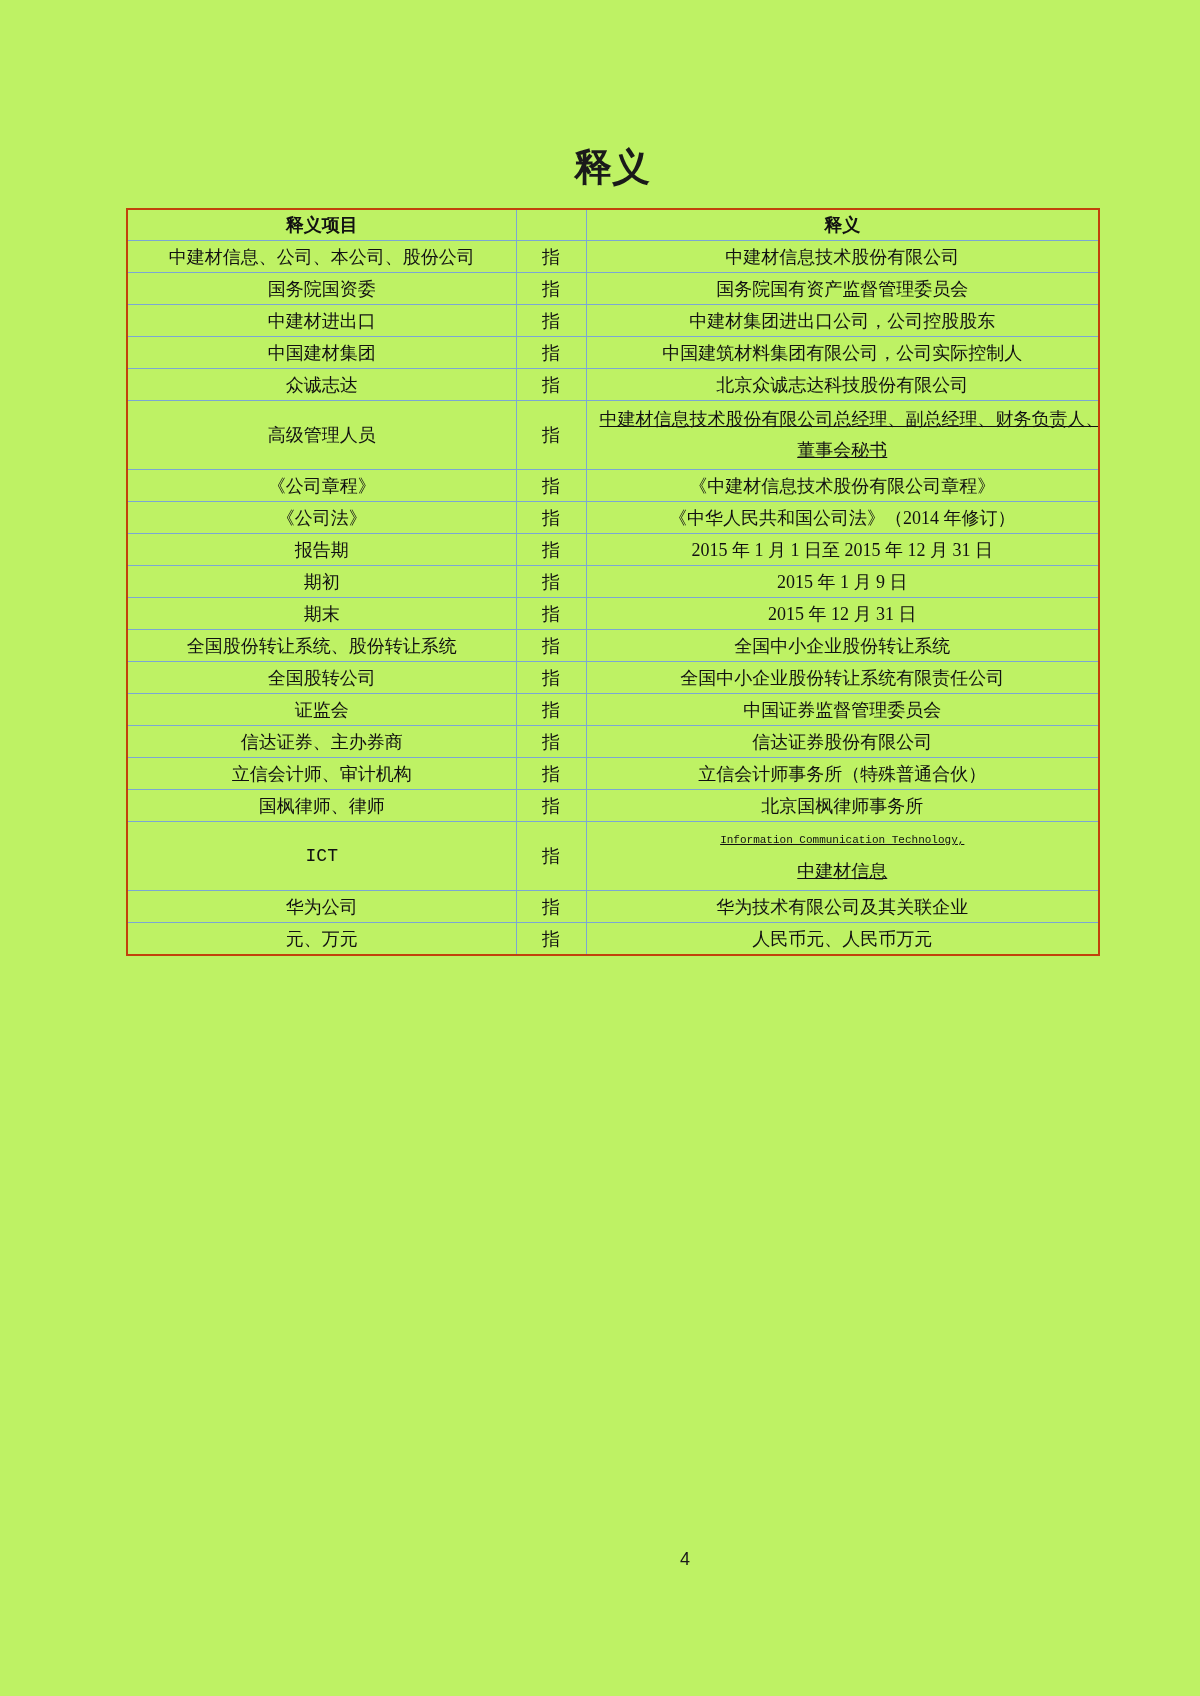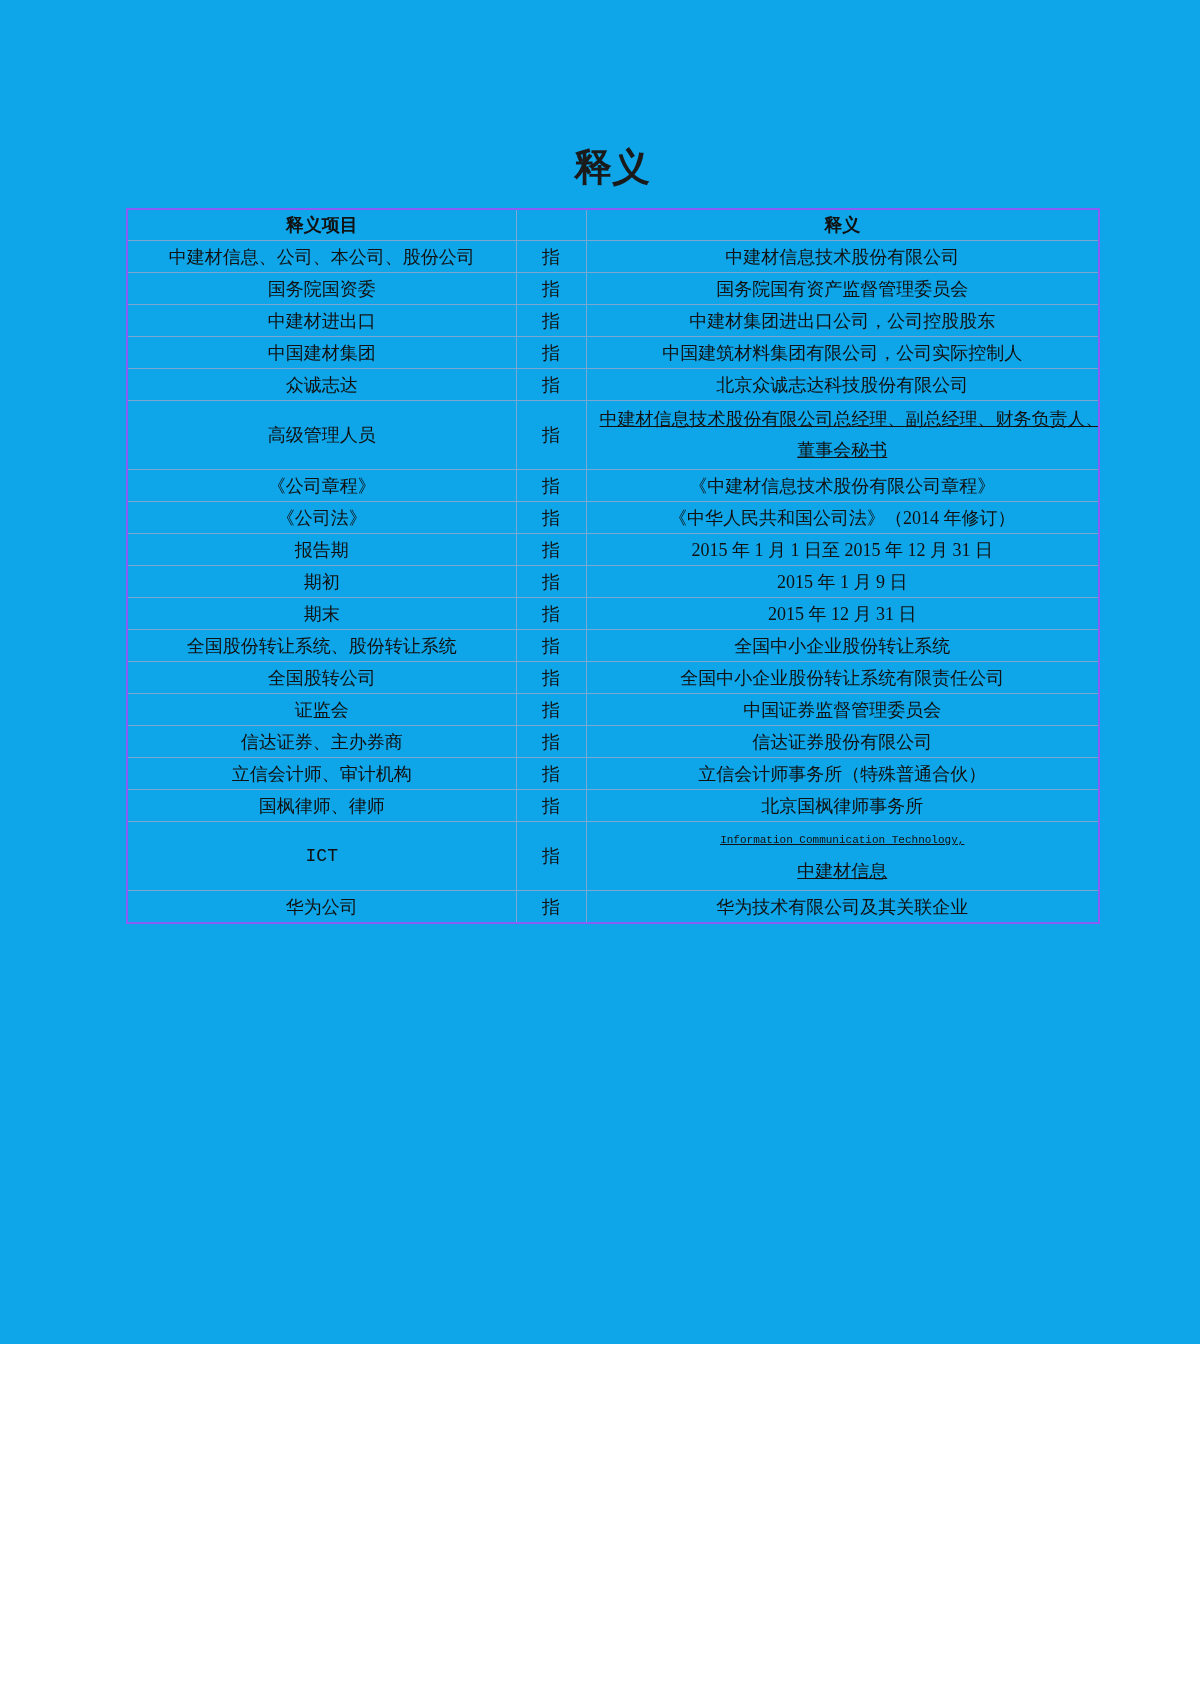"释义" .page { background: #0ea5e9 -> #bef264; height: 1344px -> 1696px }
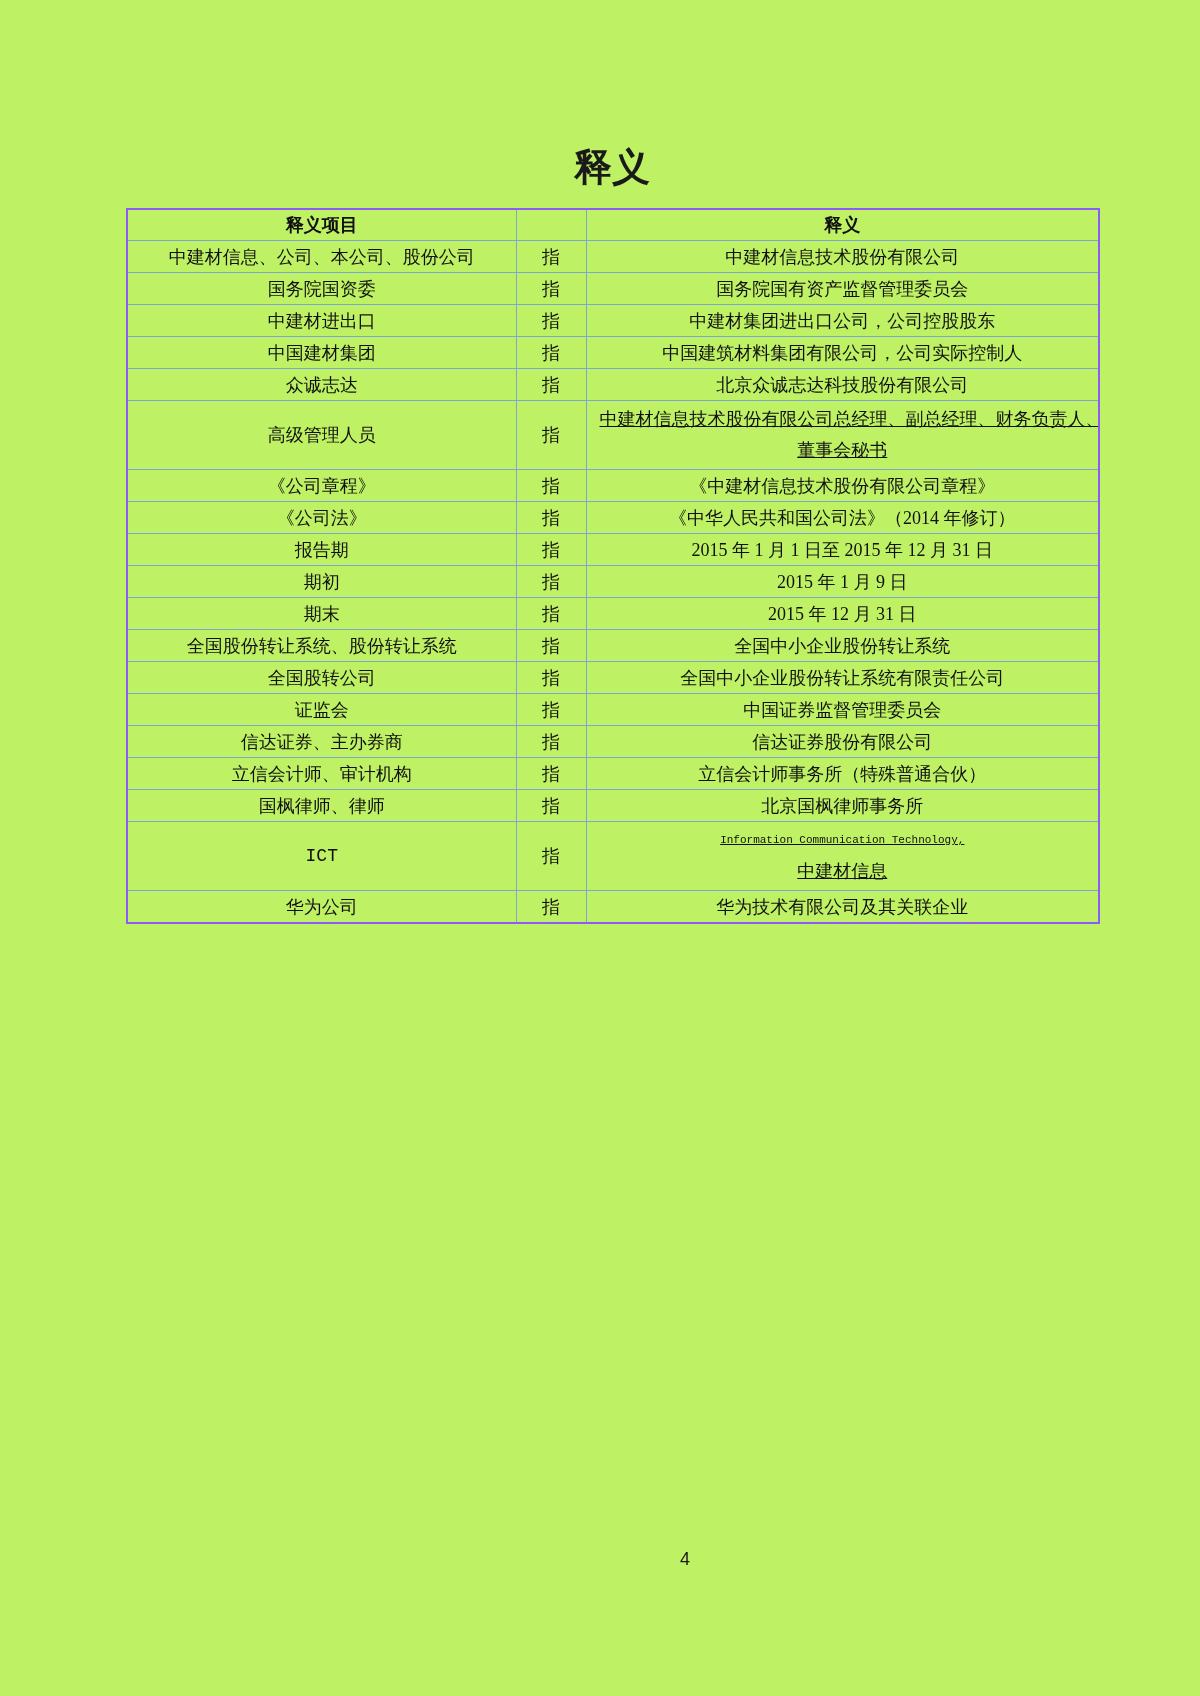"释义项目" table.def-table { border: 2px solid #8b5cf6 -> 2px solid #c2410c }
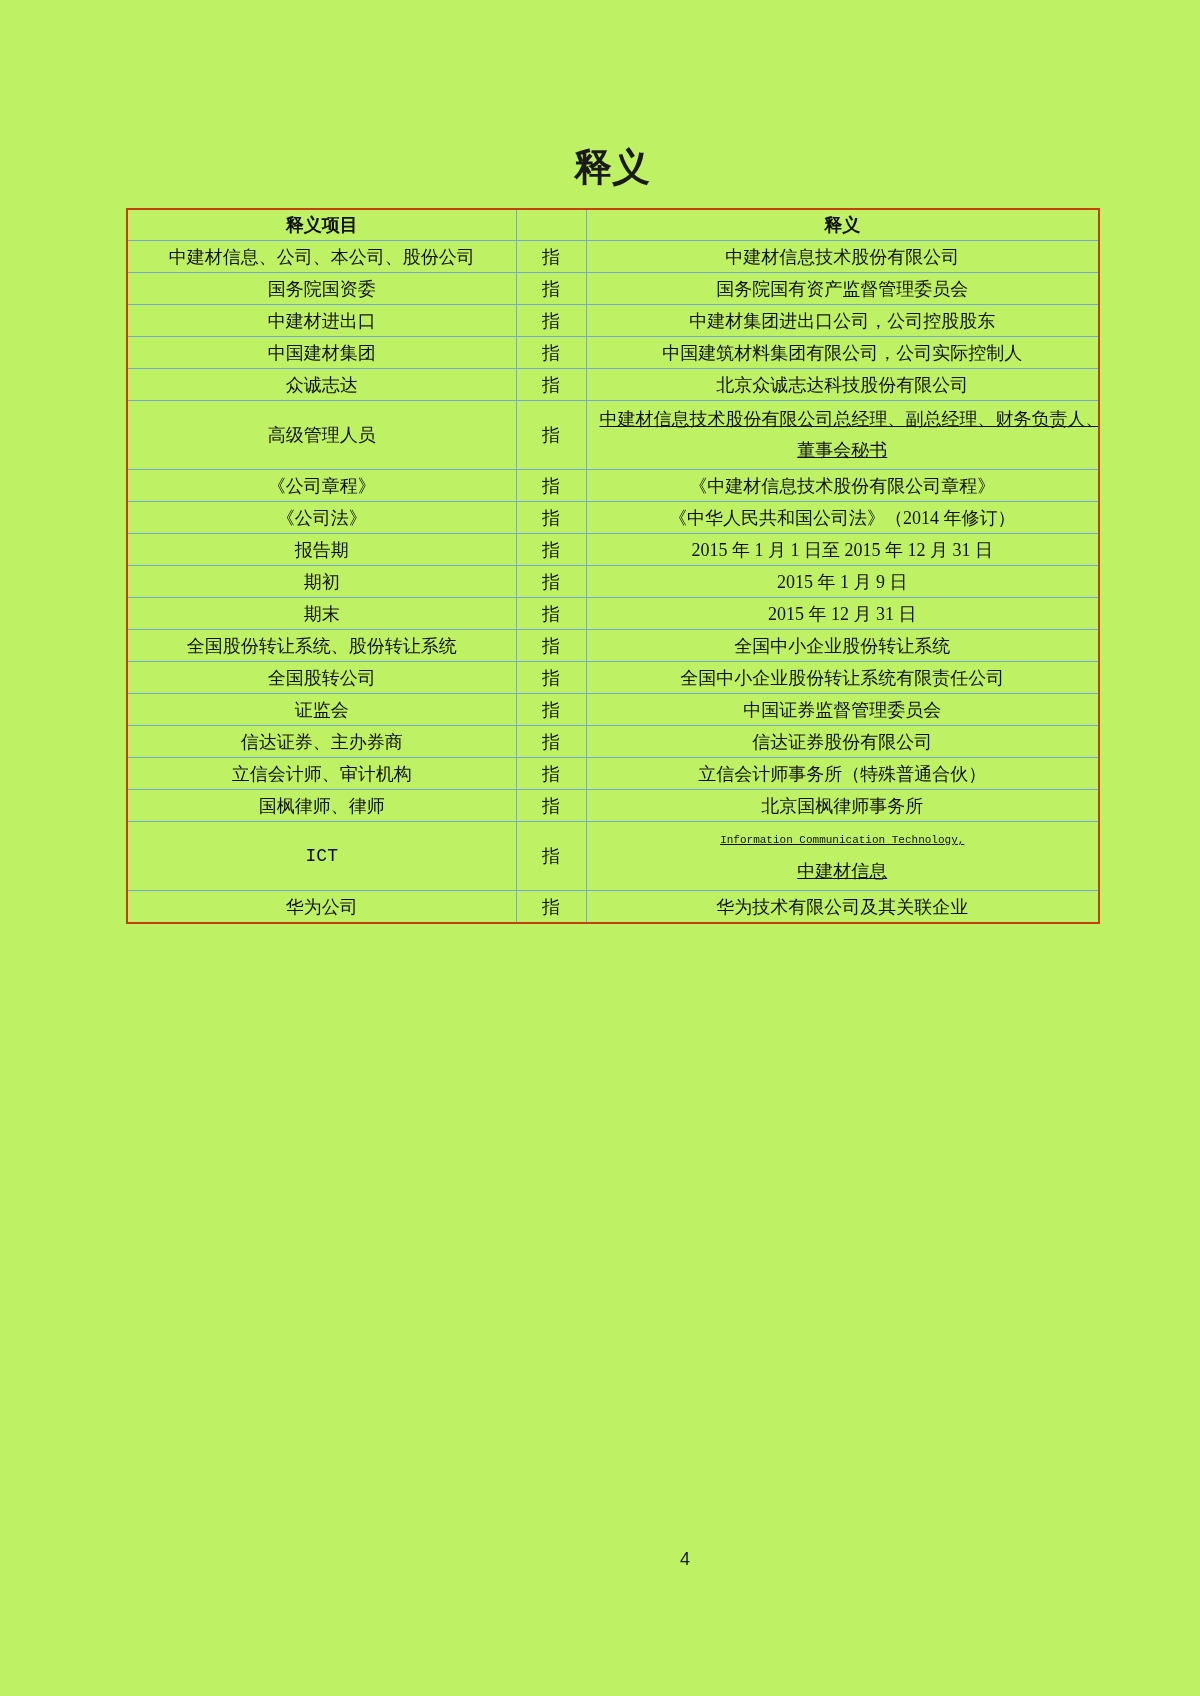"元、万元" tr { html: none -> <tr> <td>元、万元</td> <td>指</td> <td>人民币元、人民币万元</td> </tr> }
